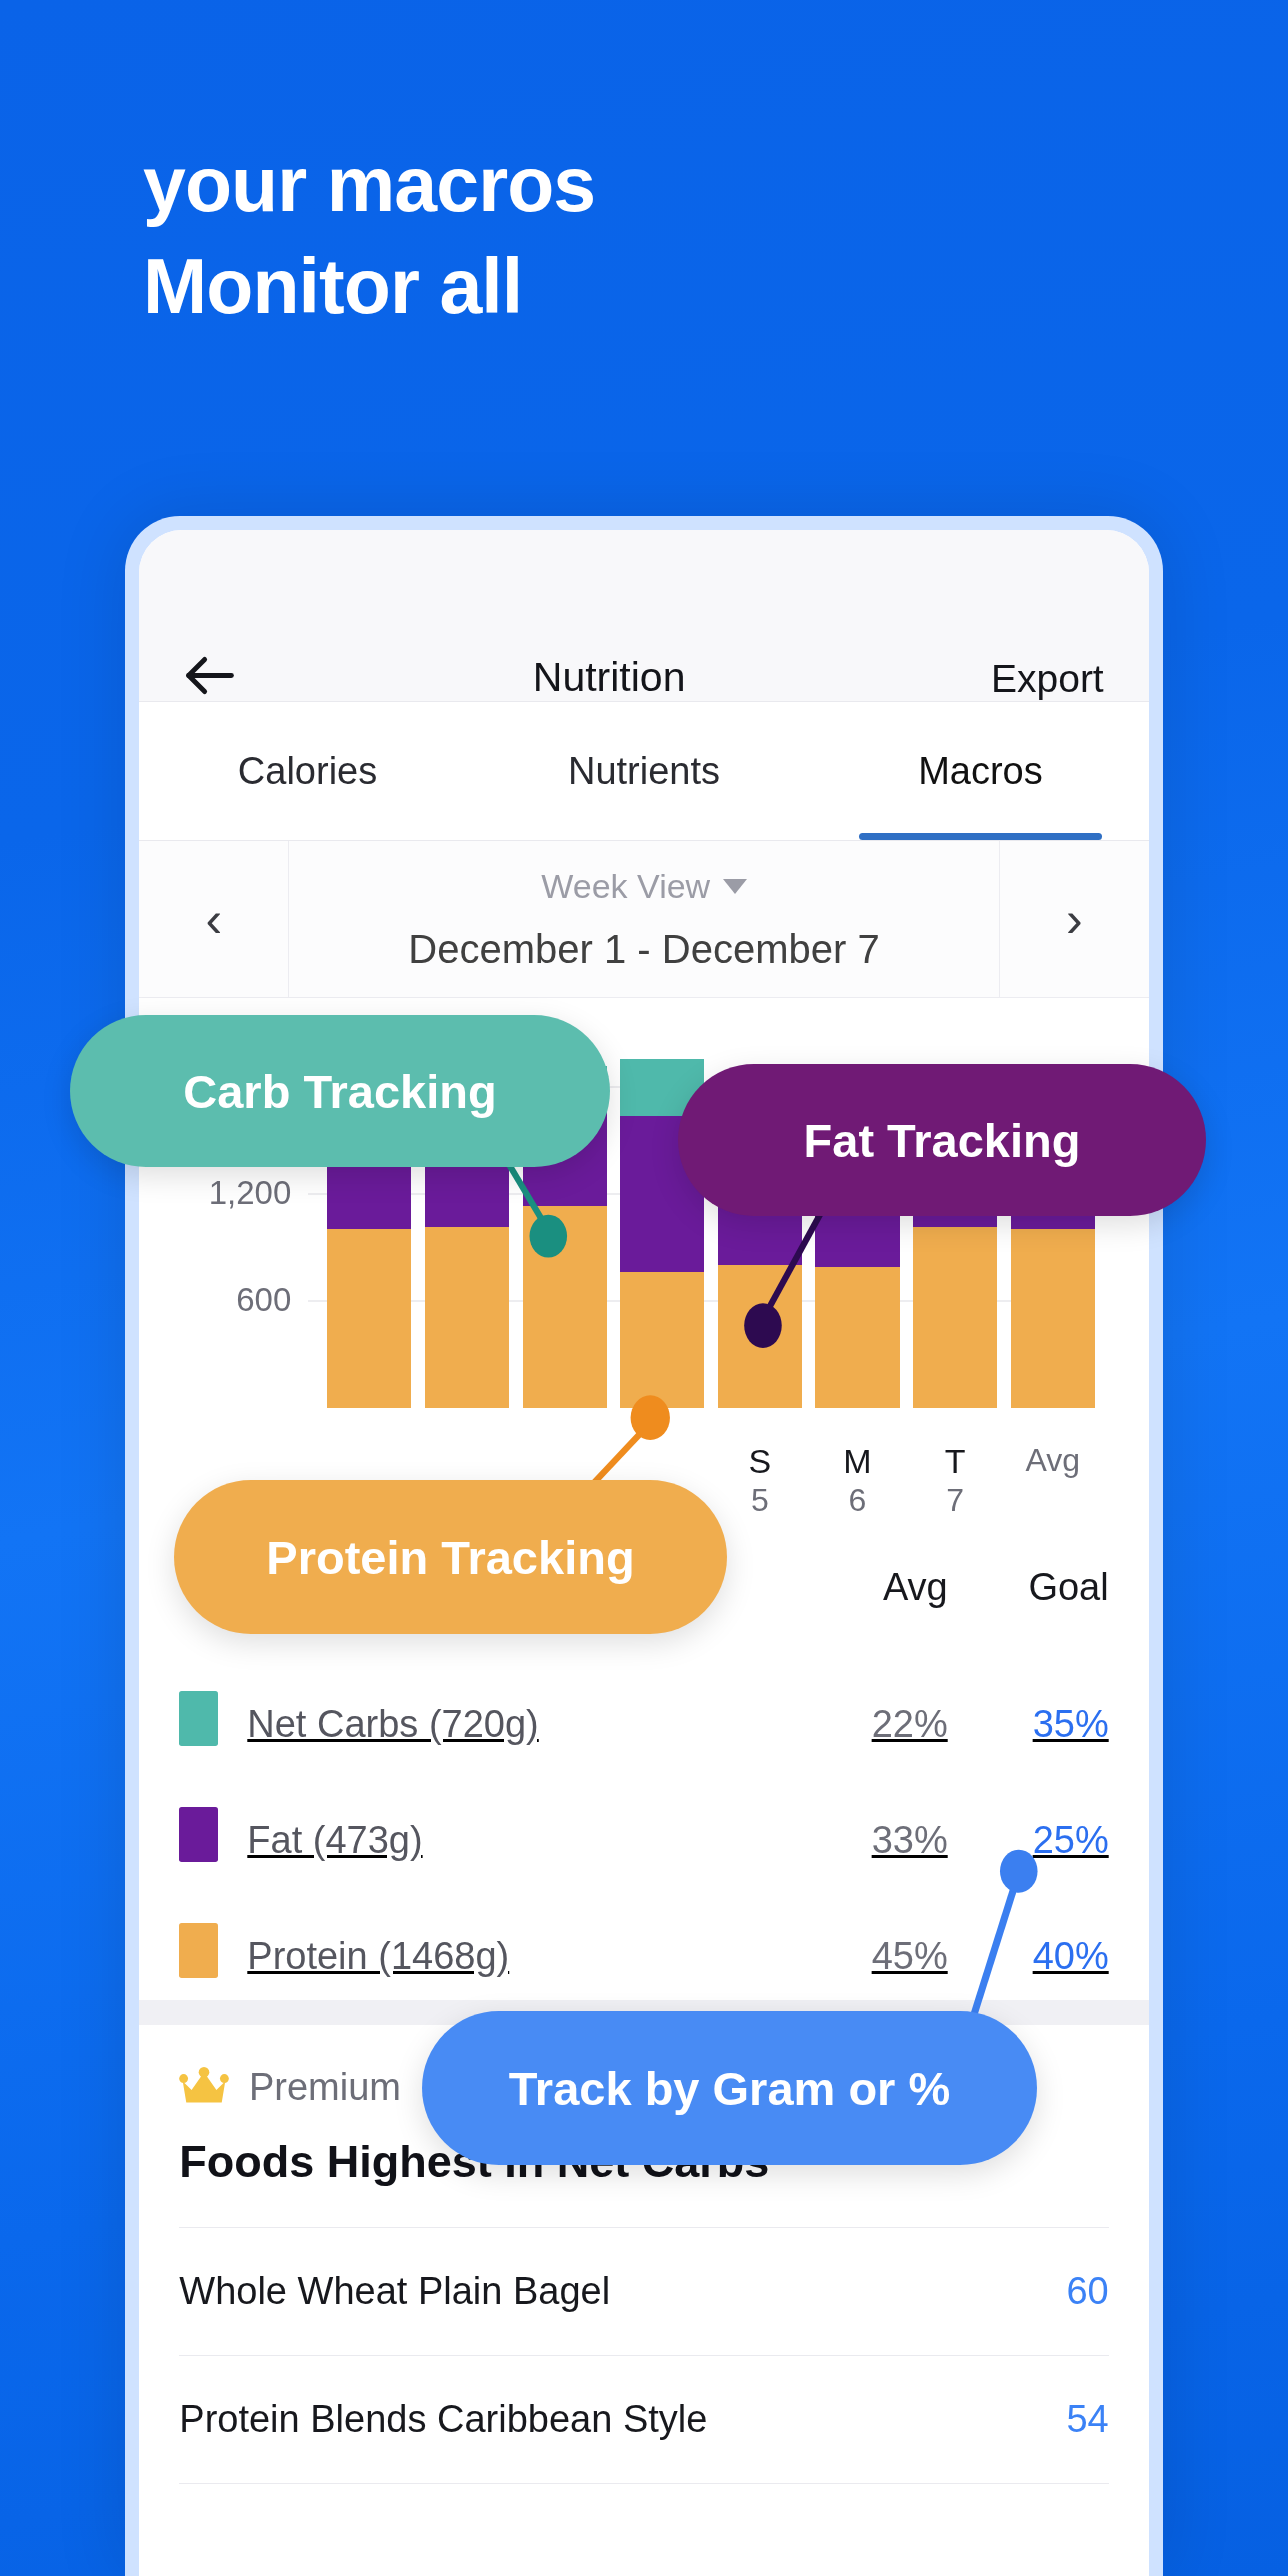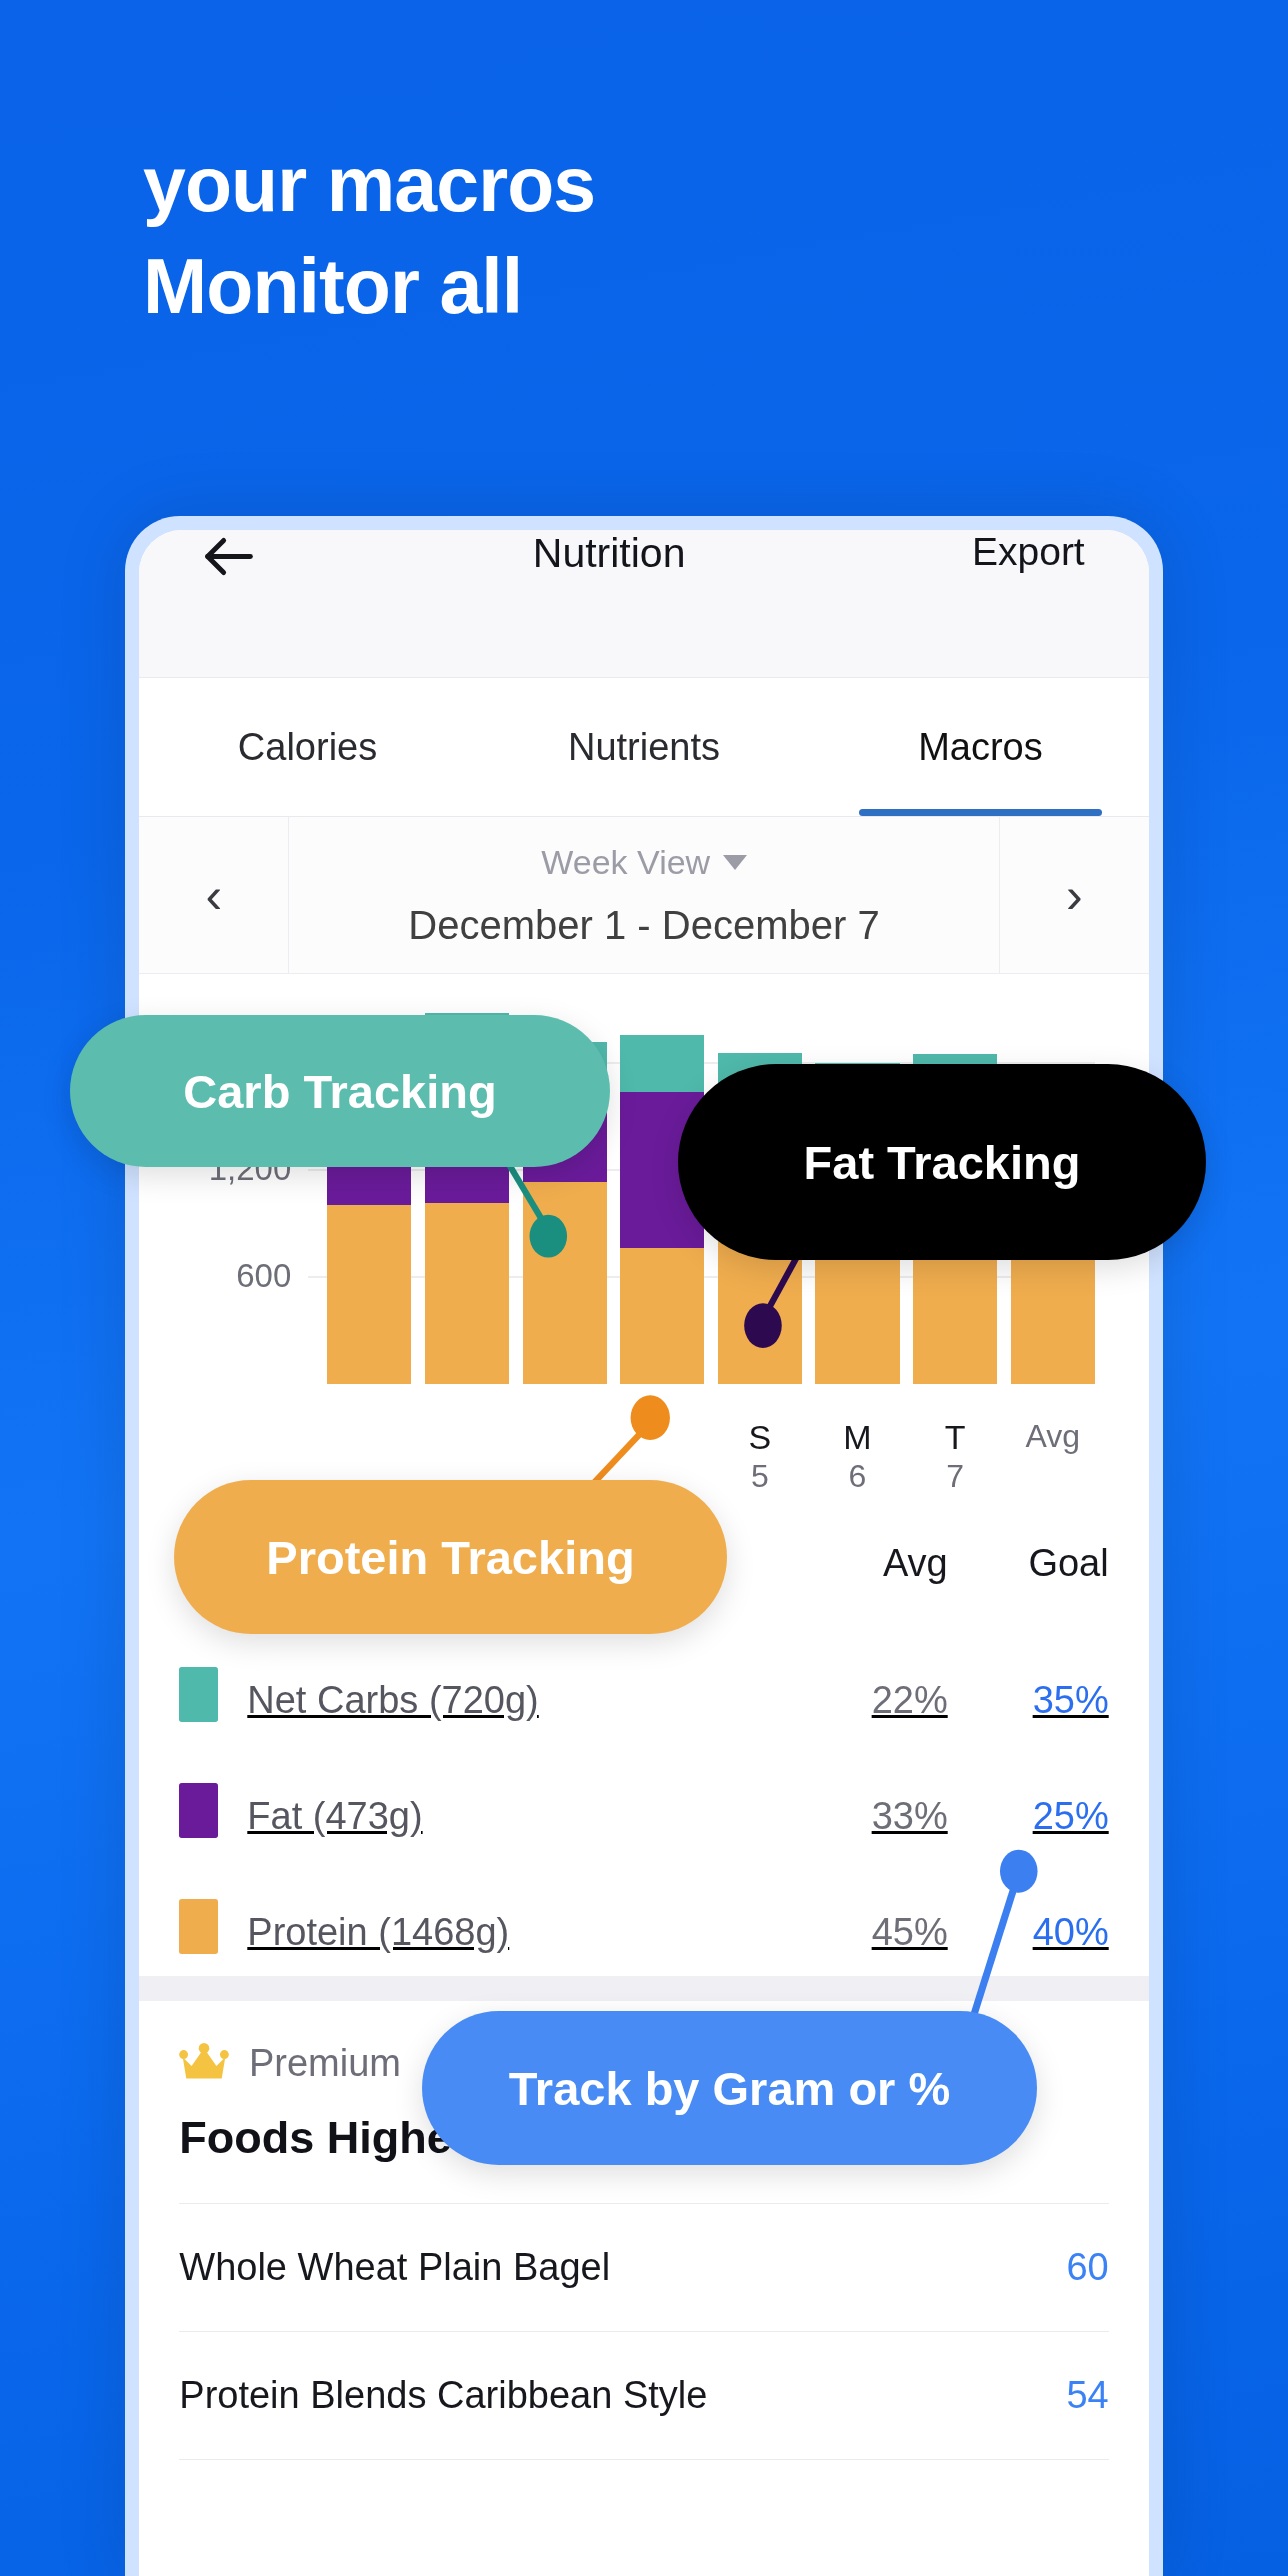"Nutrition" .appbar { align-items: flex-start -> flex-end; height: 148px -> 172px; padding: 0 64px -> 0 45px }
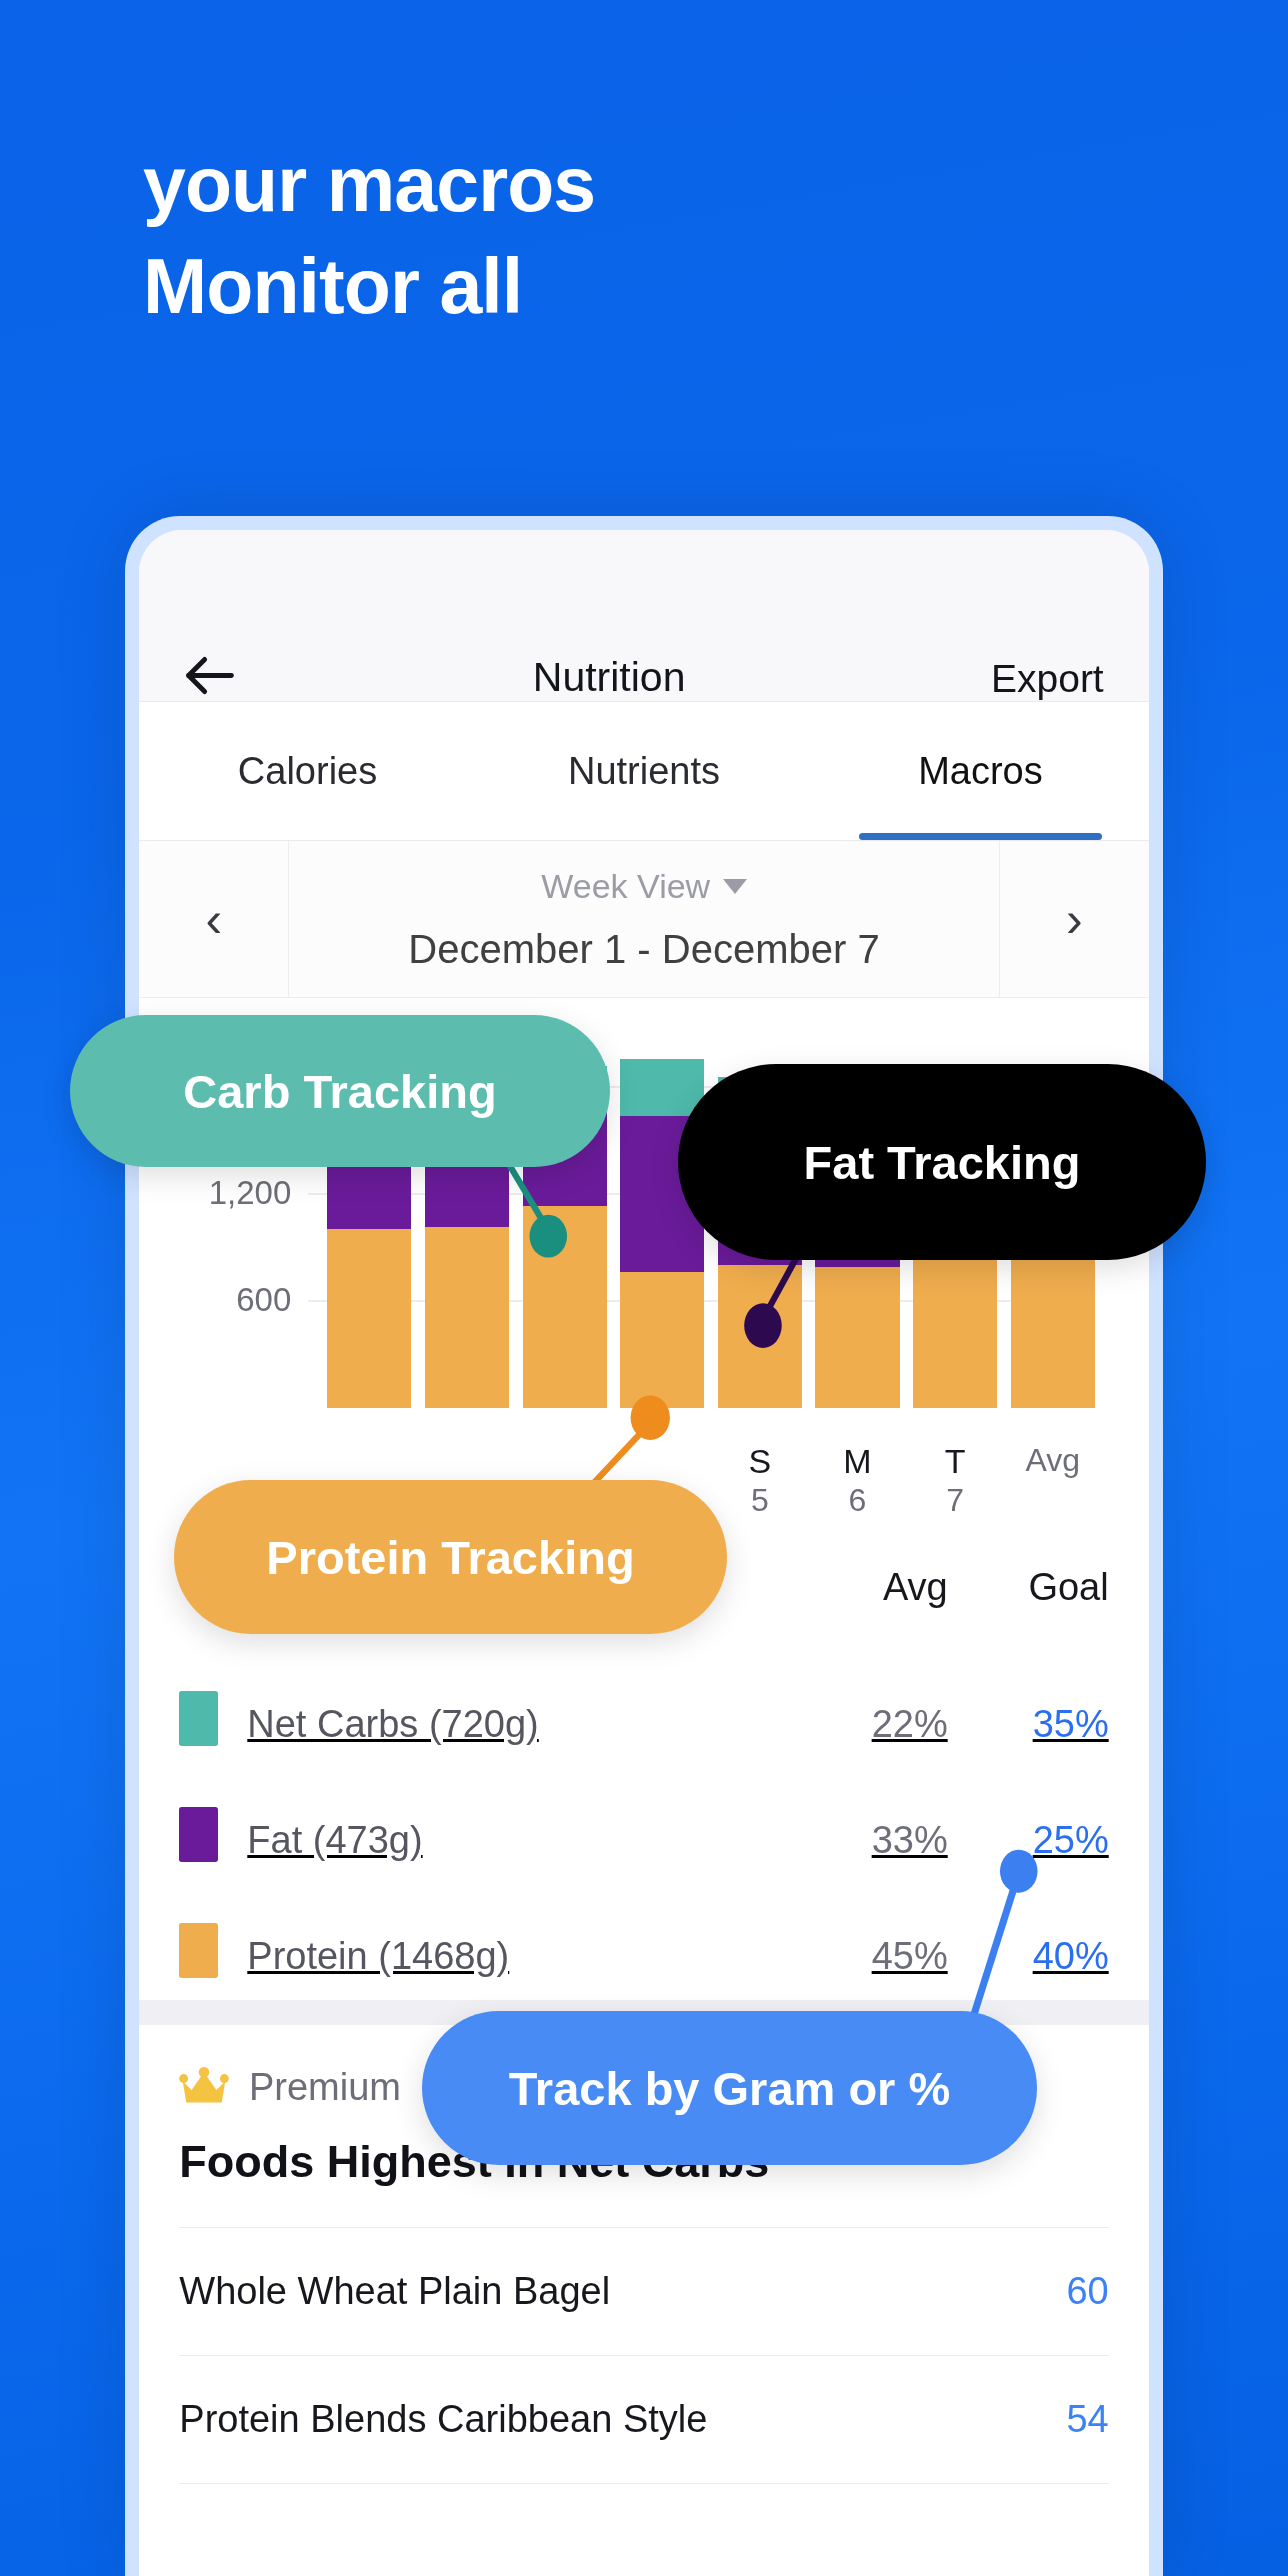"Fat Tracking" #callout-fat { background: #000000 -> #701a75; height: 196px -> 152px }
